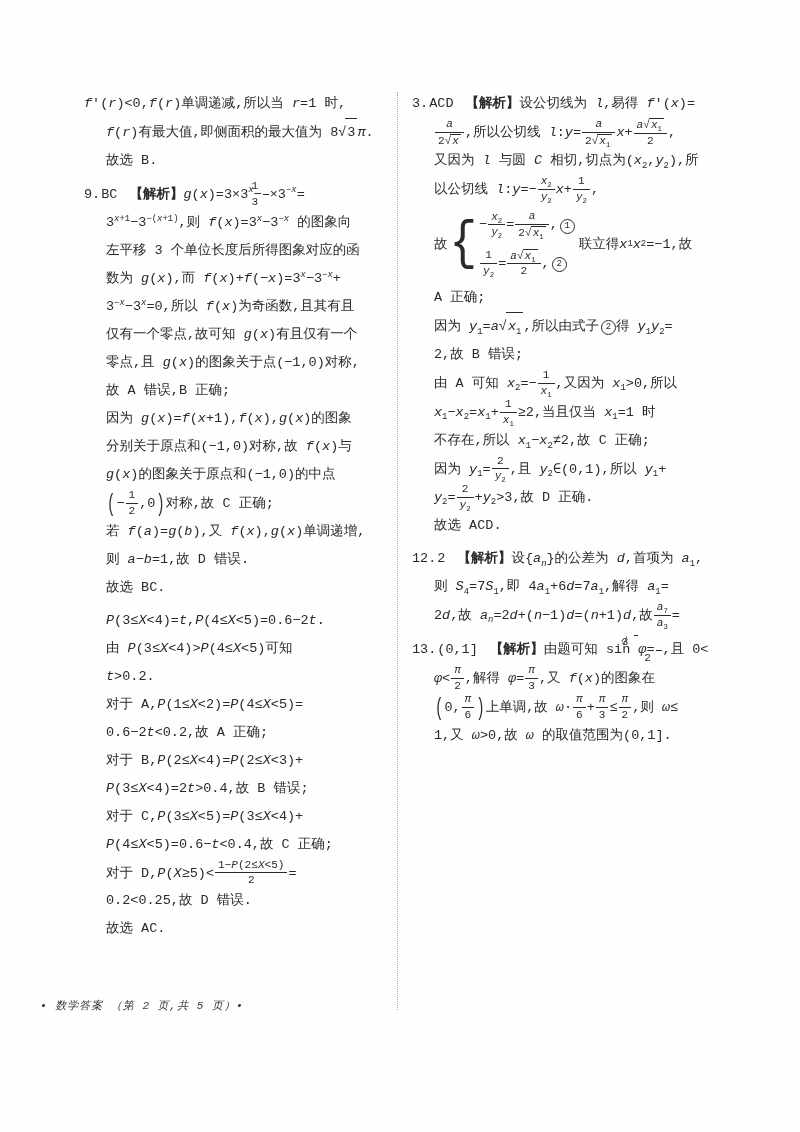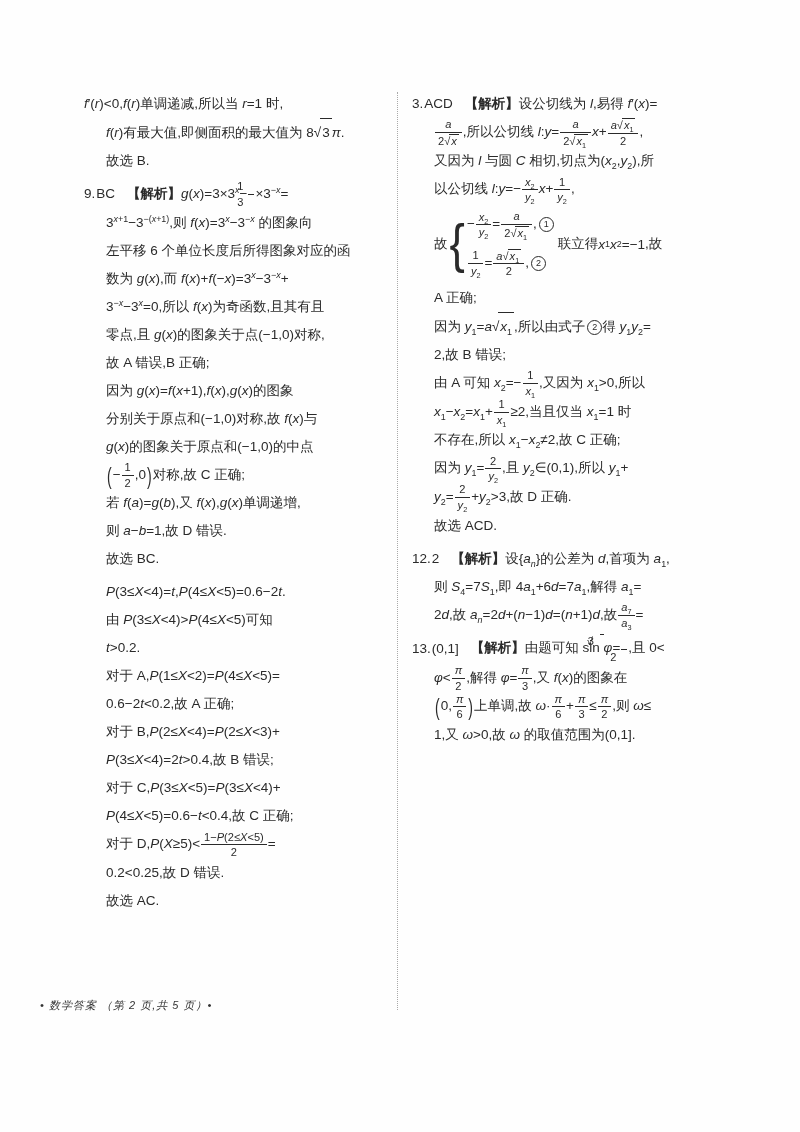"f′(r)<0,f(r)单调递减,所以当 r=1 时," .page { font-family: Liberation Sans, sans-serif -> Liberation Mono, monospace }
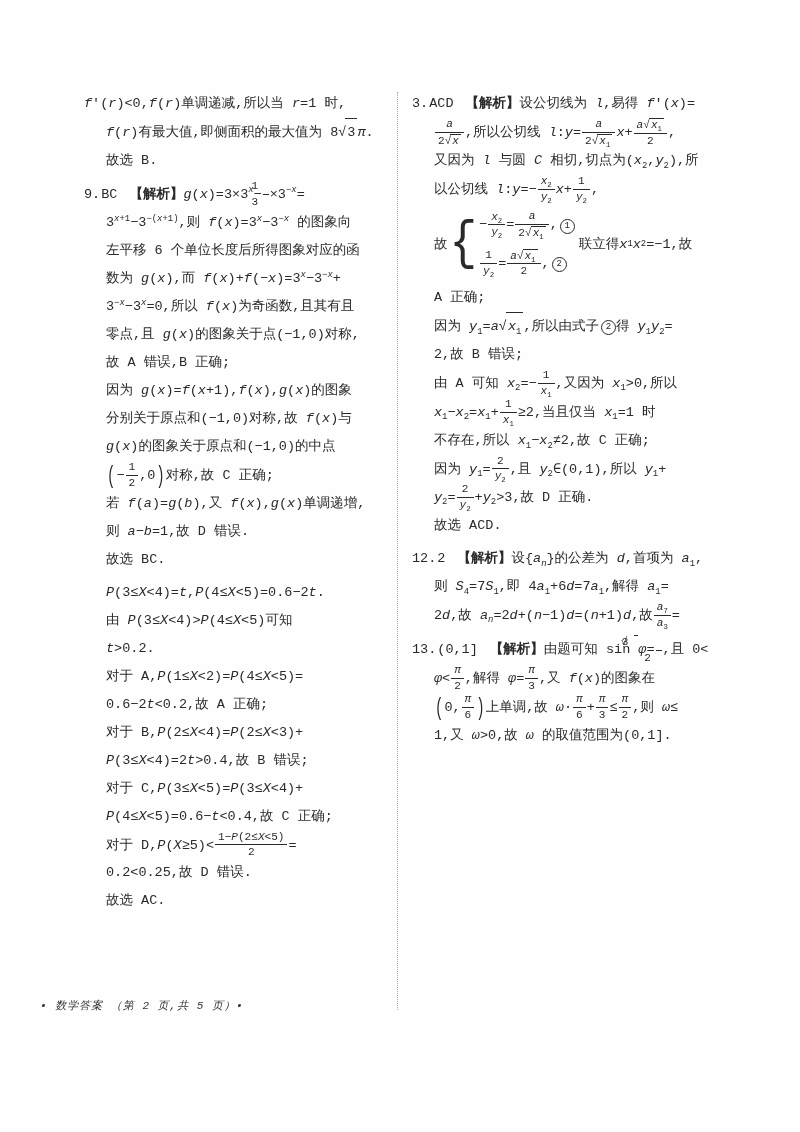"左平移 6 个单位长度后所得图象对应的函" span.tx { text: 6 -> 3 }
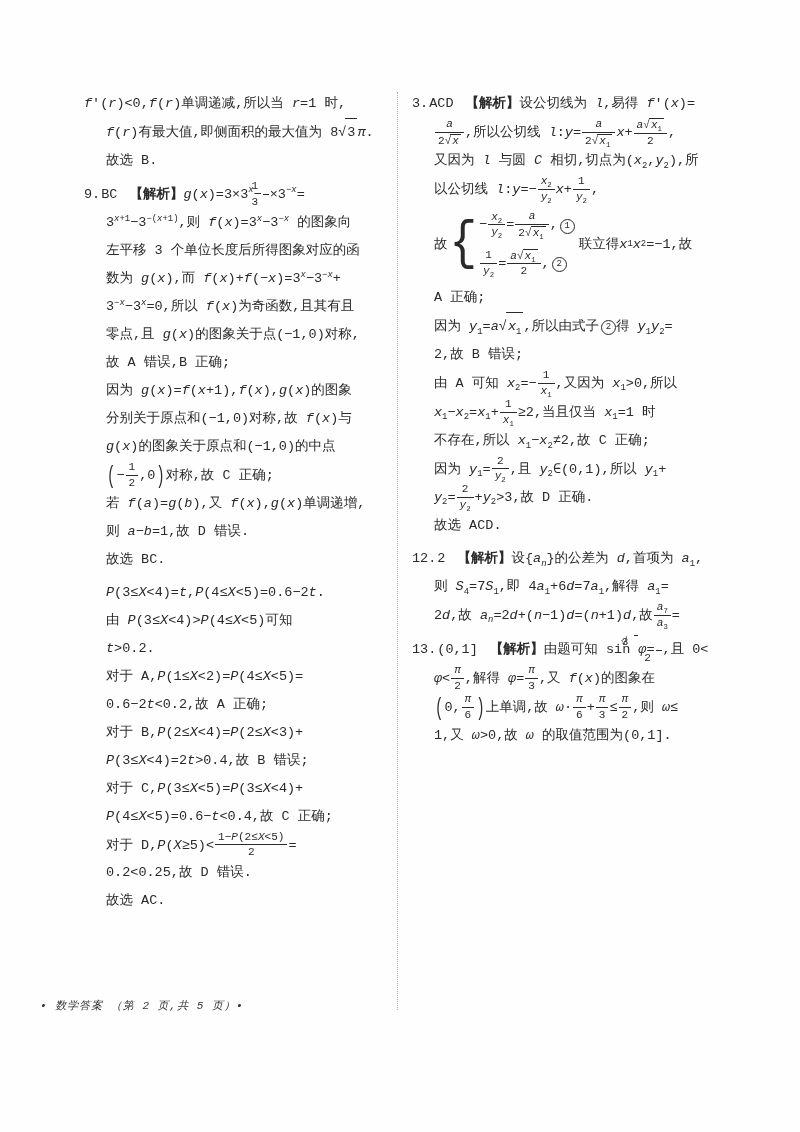"仅有一个零点,故可知 g(x)有且仅有一个" div.line { html: none -> <div><span>仅有一个零点,故可知 </span><span><span>g</span><span>(</span><span>x</span><span>)</span></span><span>有且仅有一个</span></div> }
